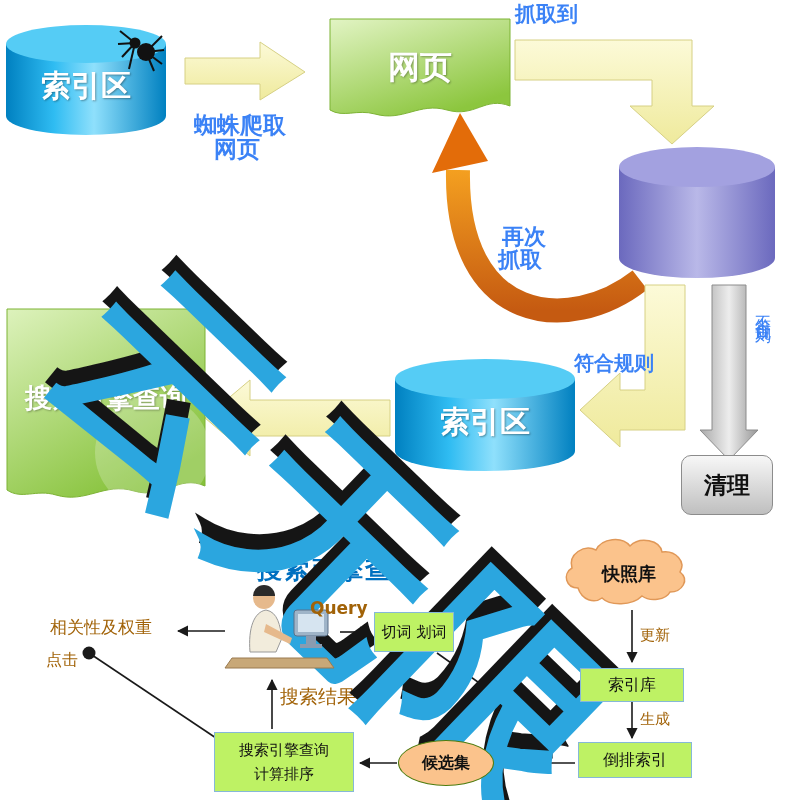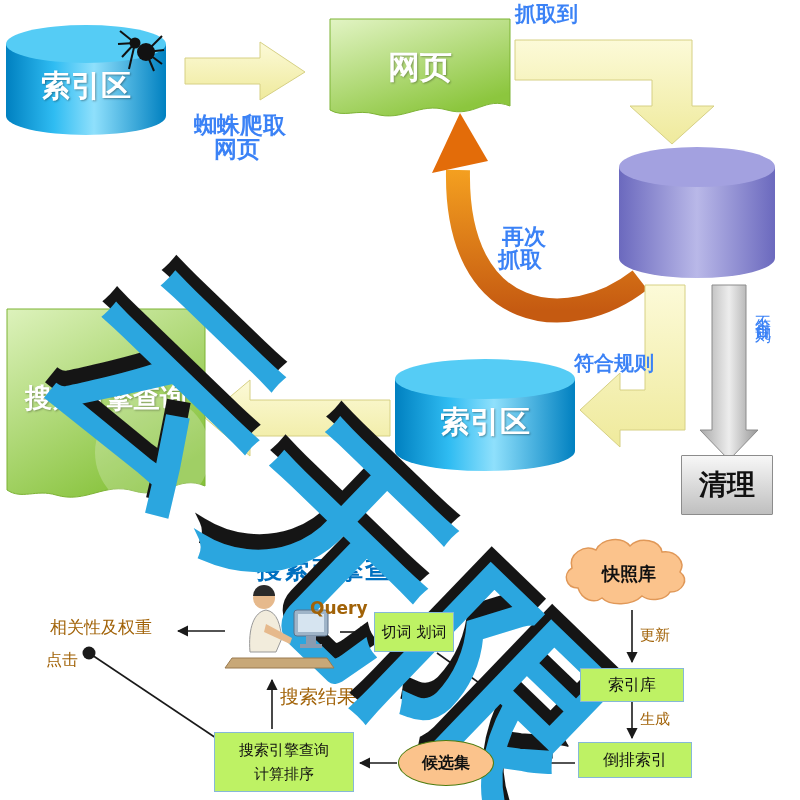"清理" .cleanup { border-radius: 1px -> 10px; font-size: 28px -> 23px }
